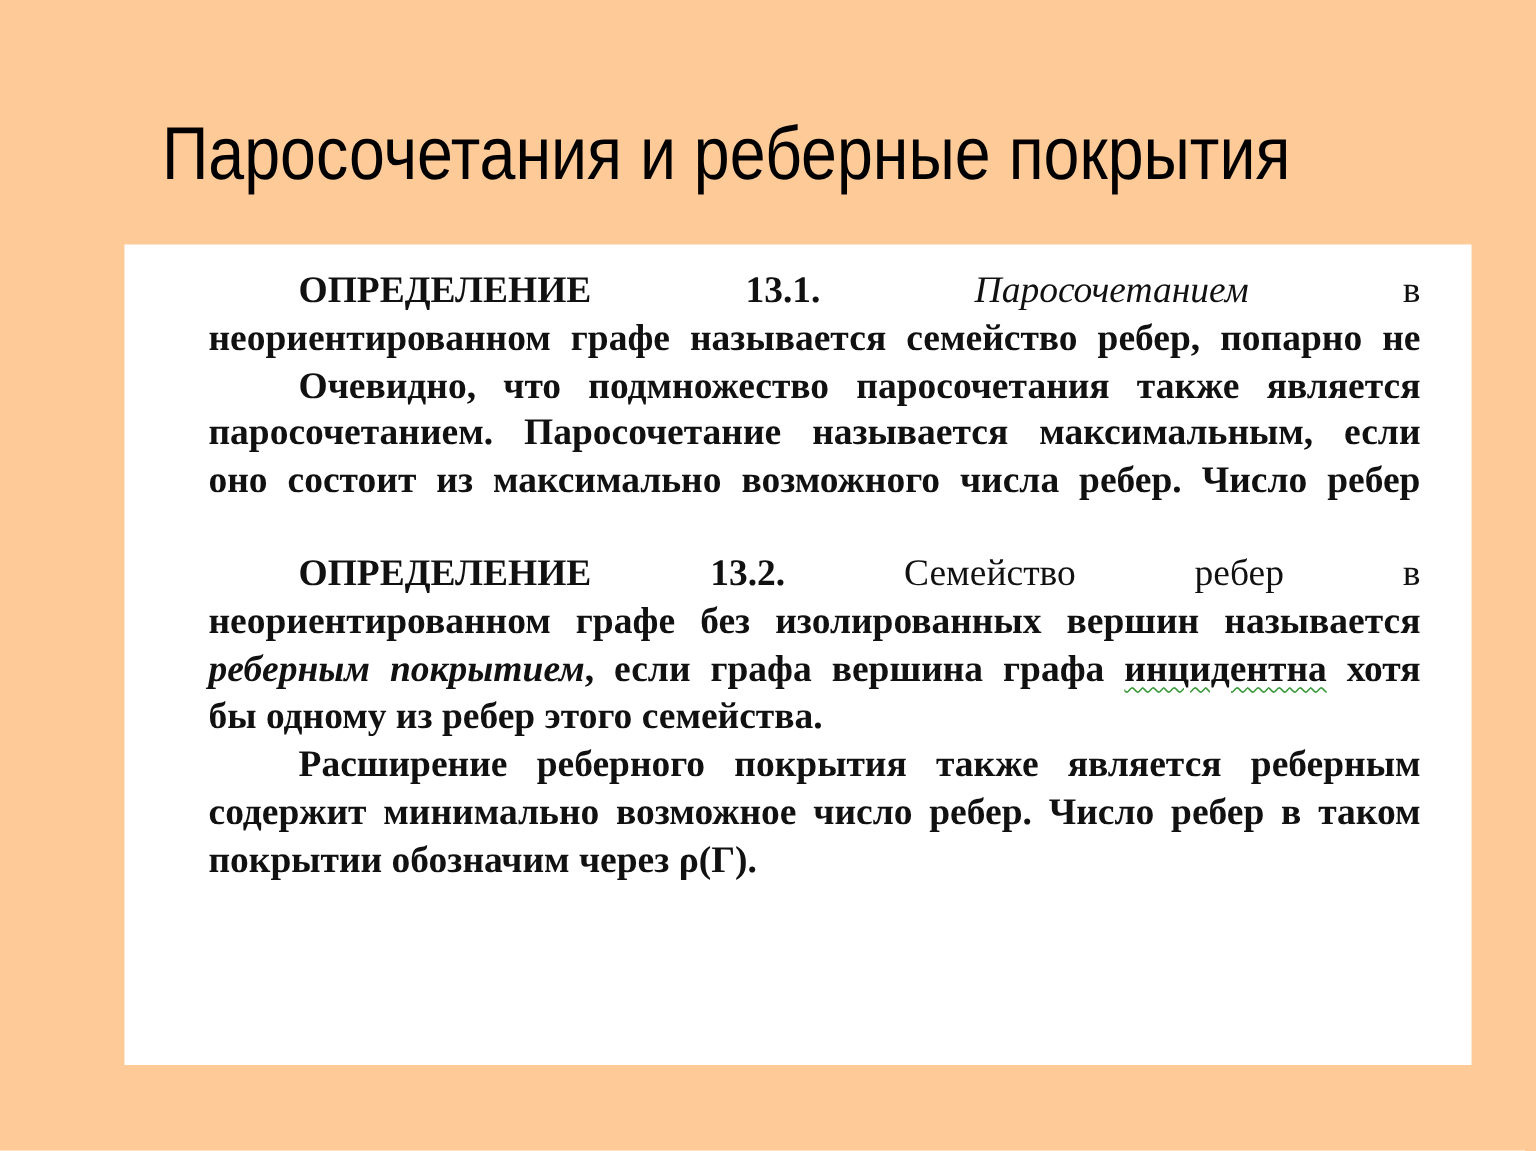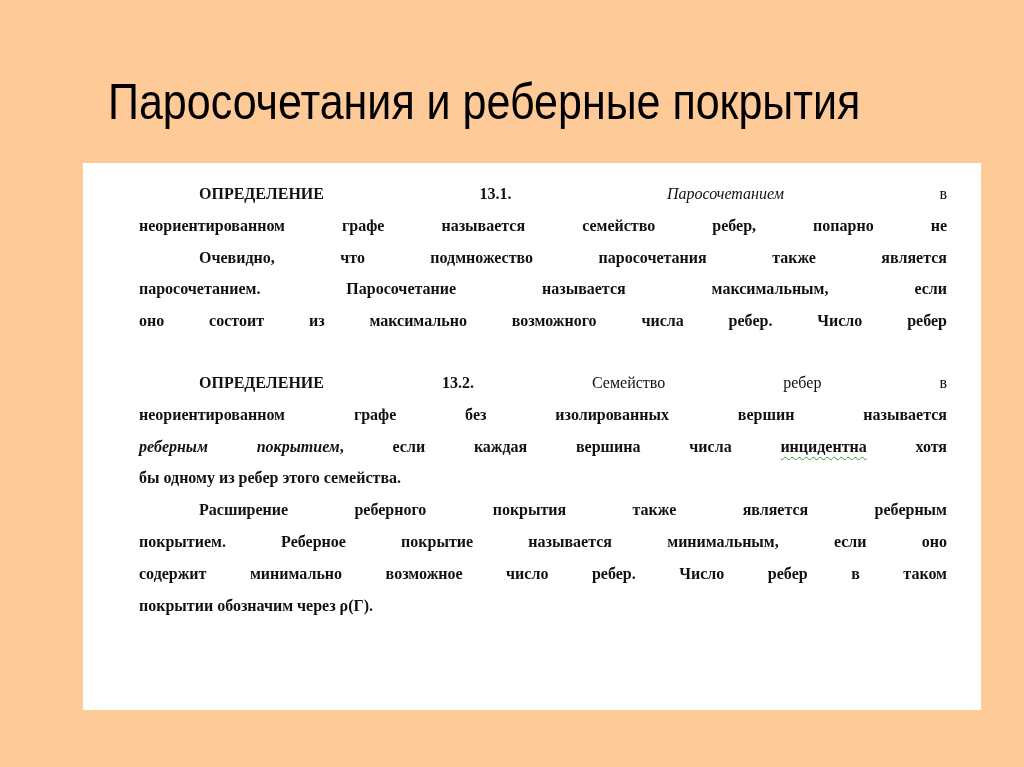"ОПРЕДЕЛЕНИЕ" .doc-content { font-size: 16px -> 25px }
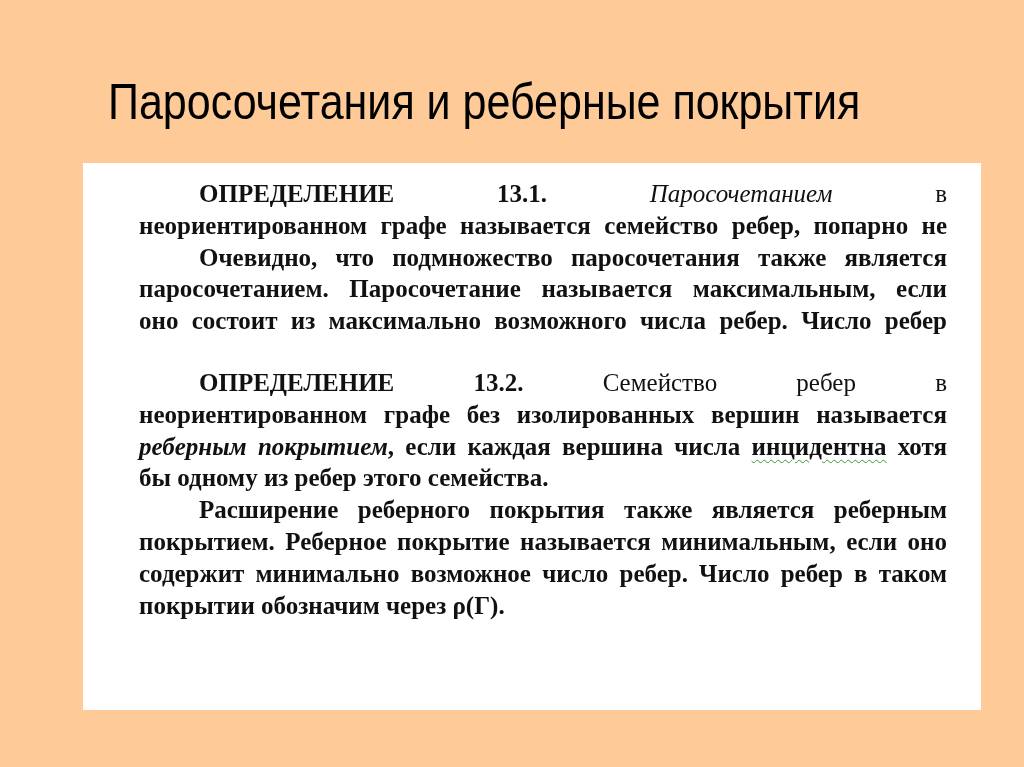", если каждая вершина числа" span { text: каждая вершина числа -> графа вершина графа }
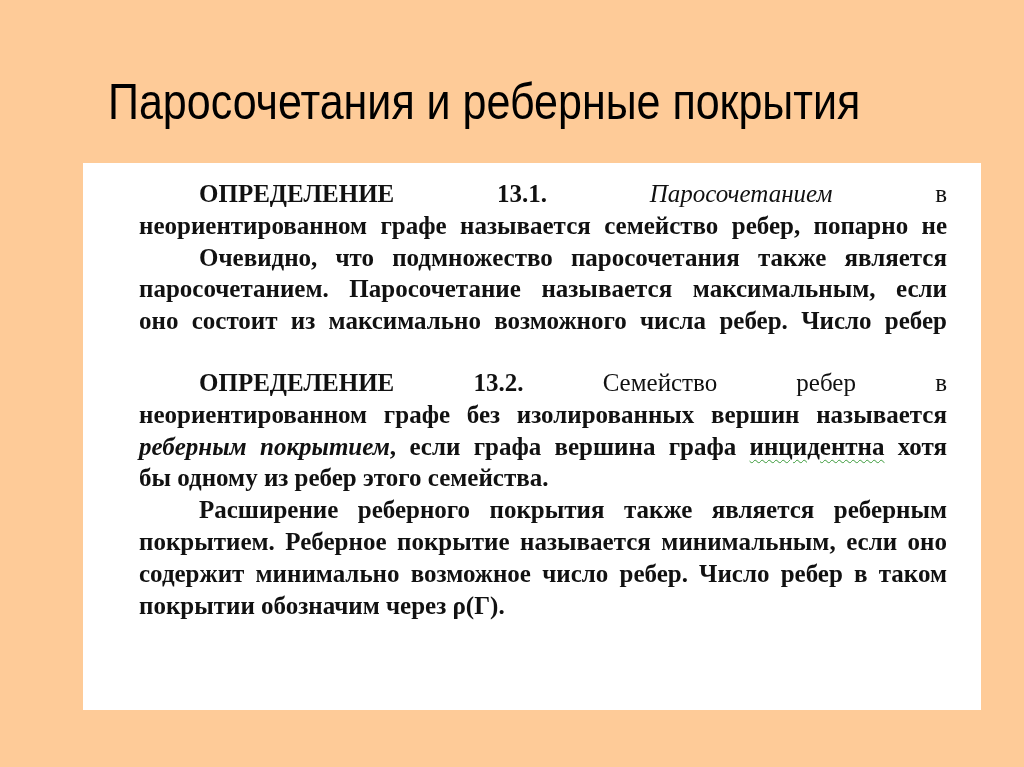"покрытием. Реберное покрытие называется" div.line { html: <div>покрытием. Реберное покрытие называется минимальным, если оно</div> -> none }
